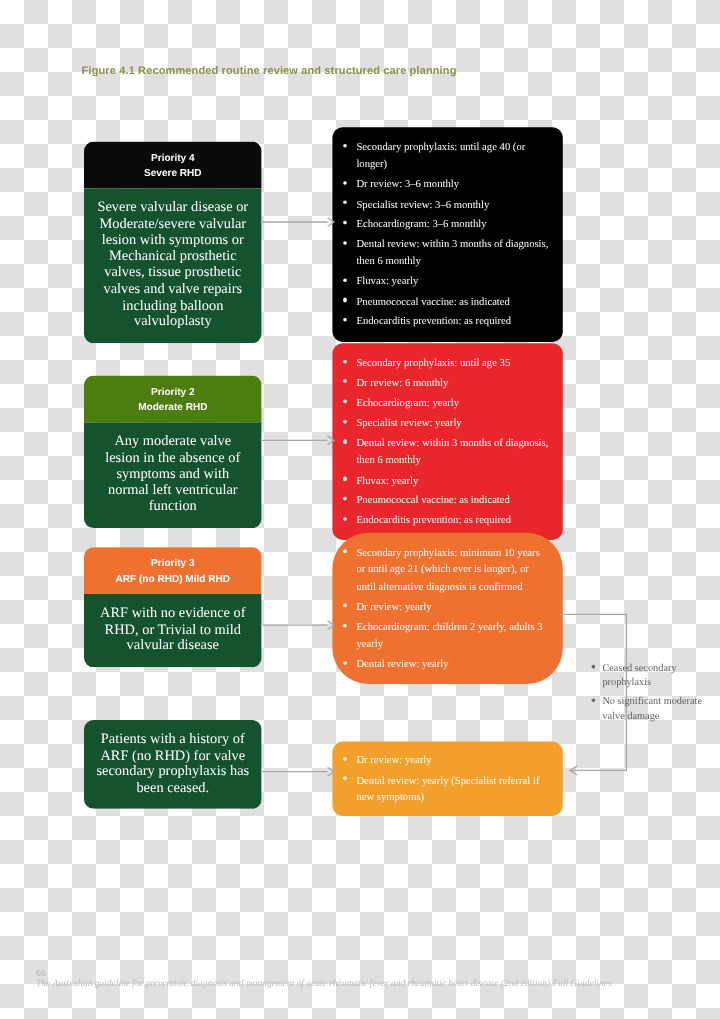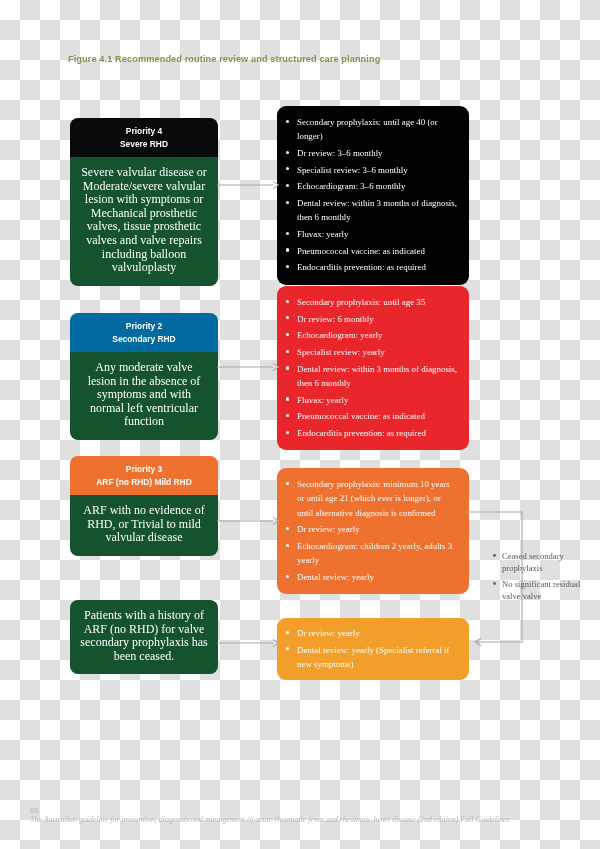"Priority 2" #card-p2 .prio-head { background: #0369a1 -> #4d7c0f }
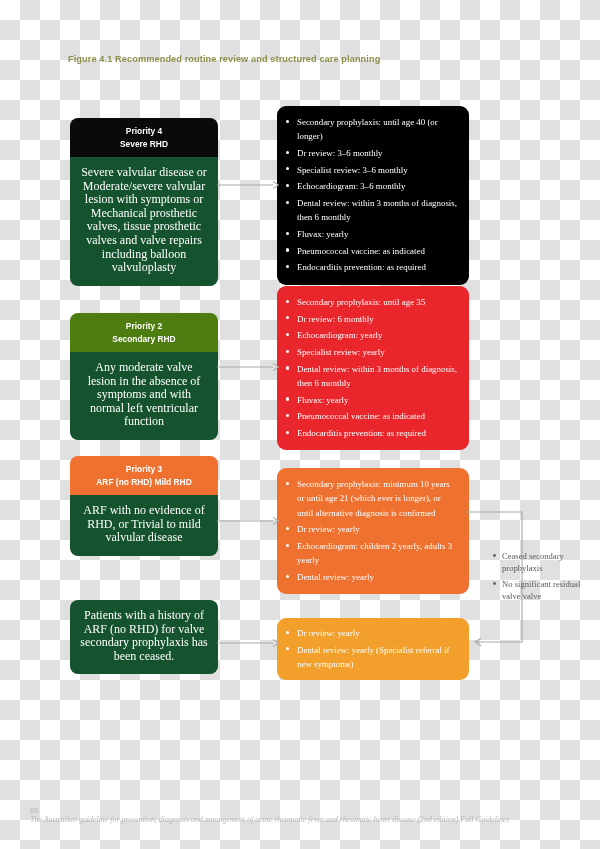"Secondary RHD" span.line2 { text: Secondary -> Moderate }
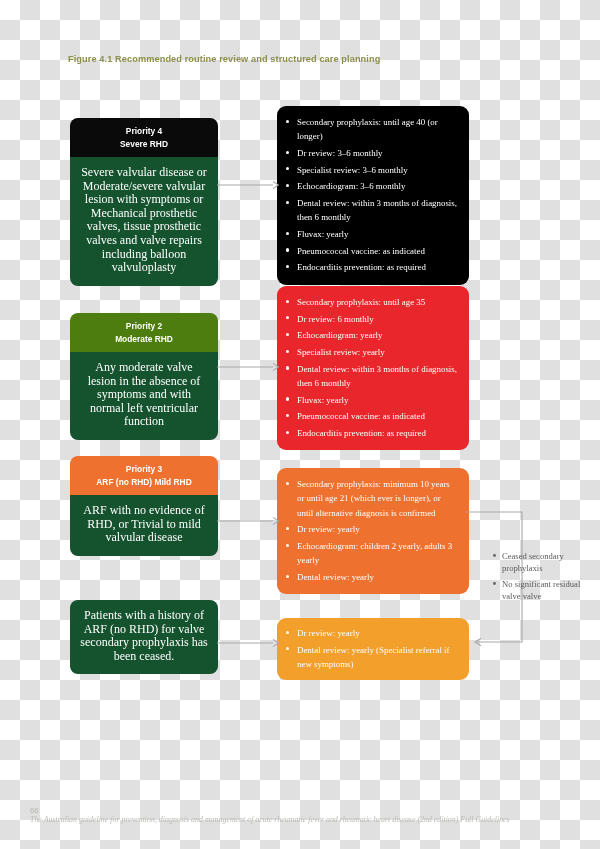"Secondary prophylaxis: minimum 10 years" #act-p3 { border-radius: none -> 30px; top: 468px -> 444px }
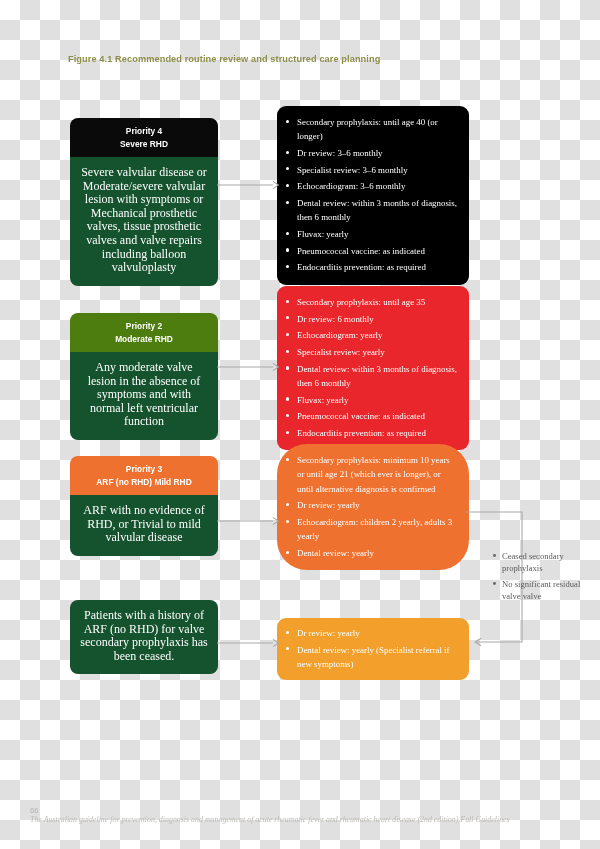"No significant residual valve valve" span { text: residual valve valve -> moderate valve damage }
